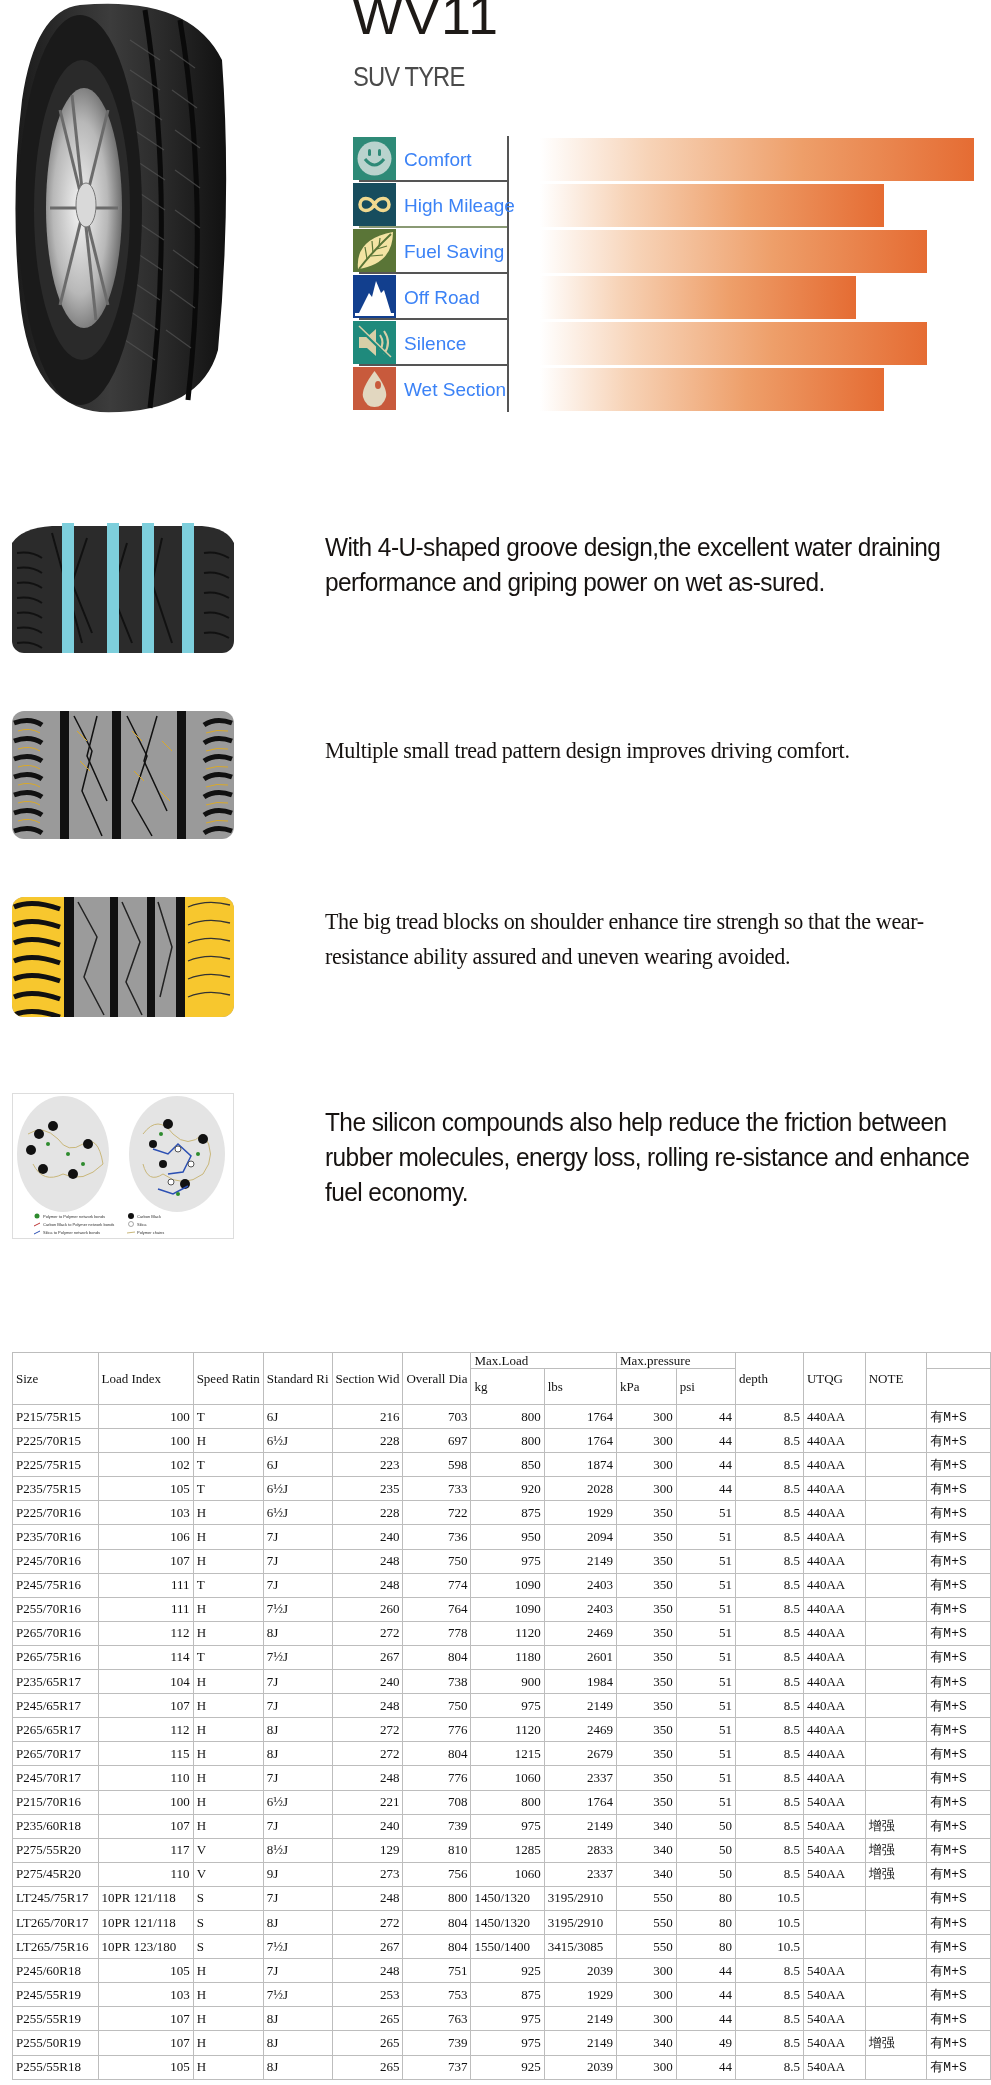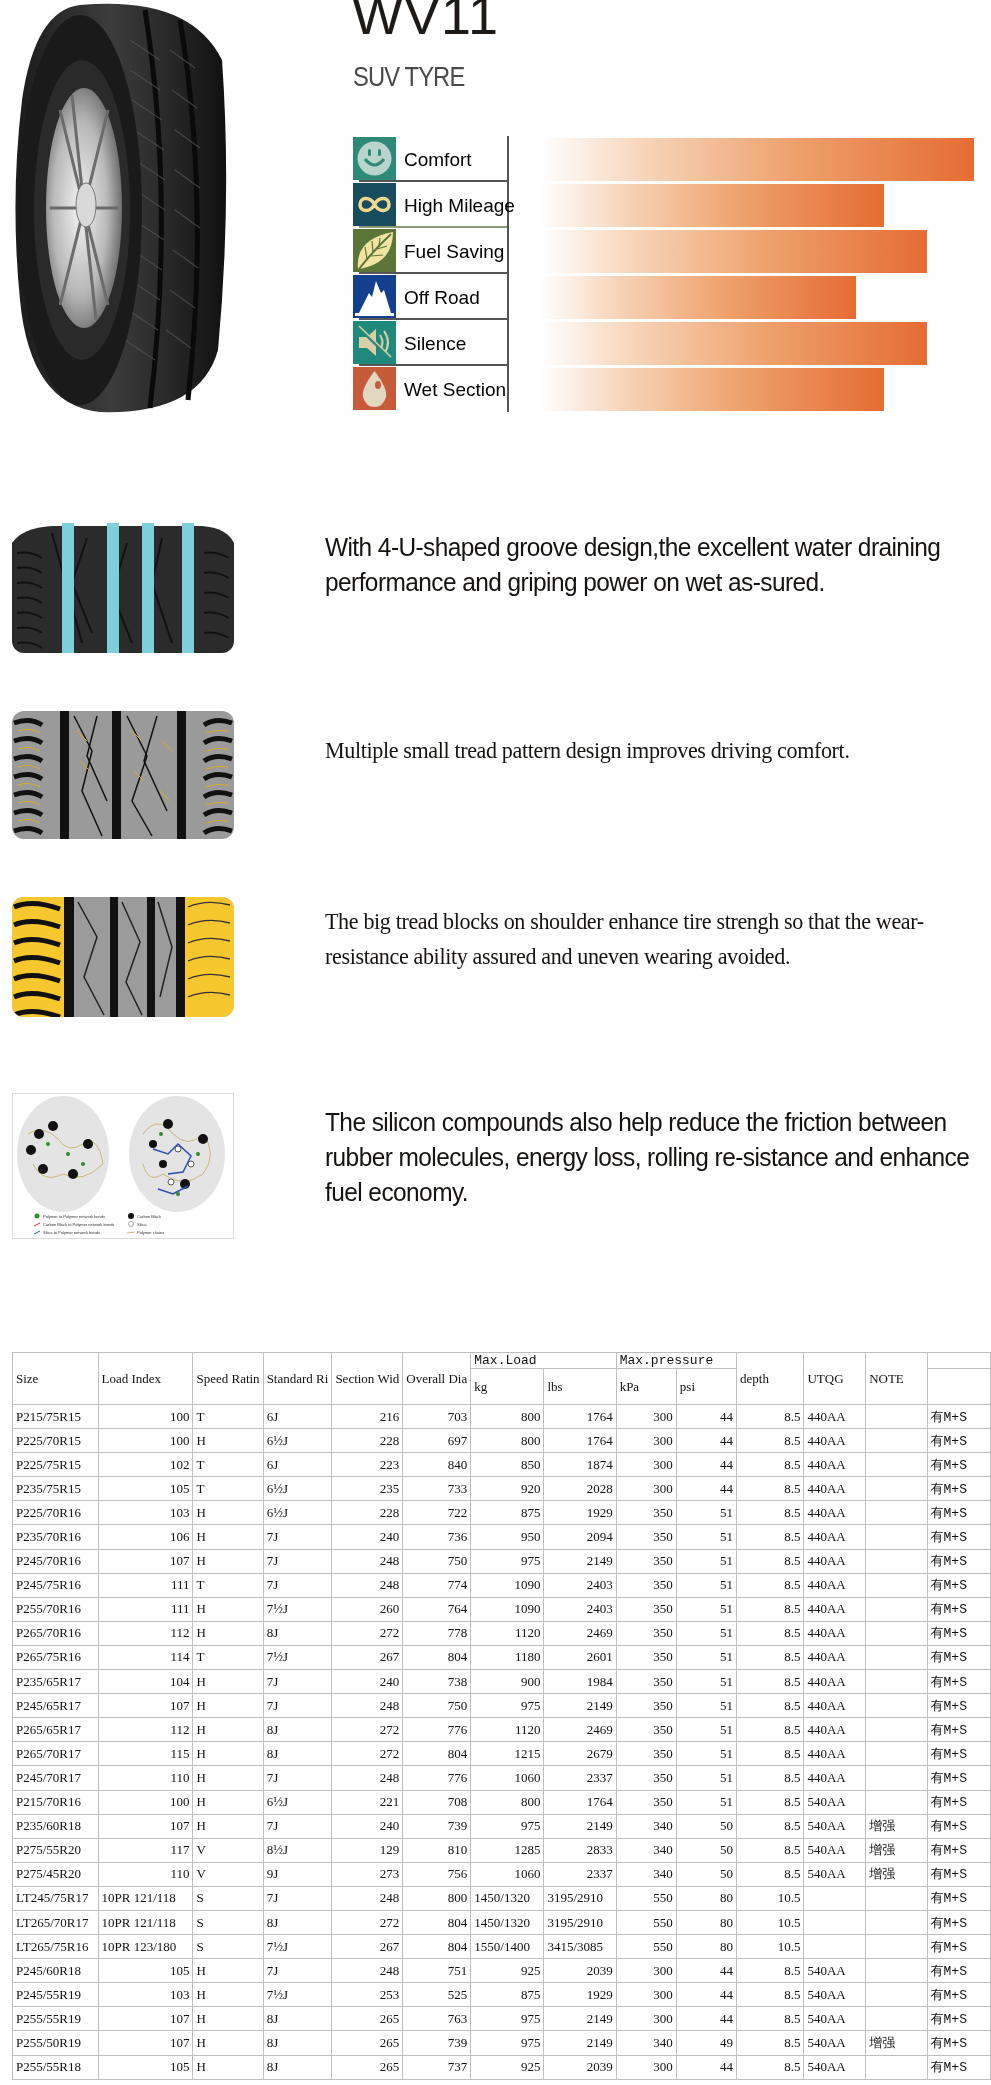"Comfort" .feat-label { color: #000000 -> #3b82f6 }
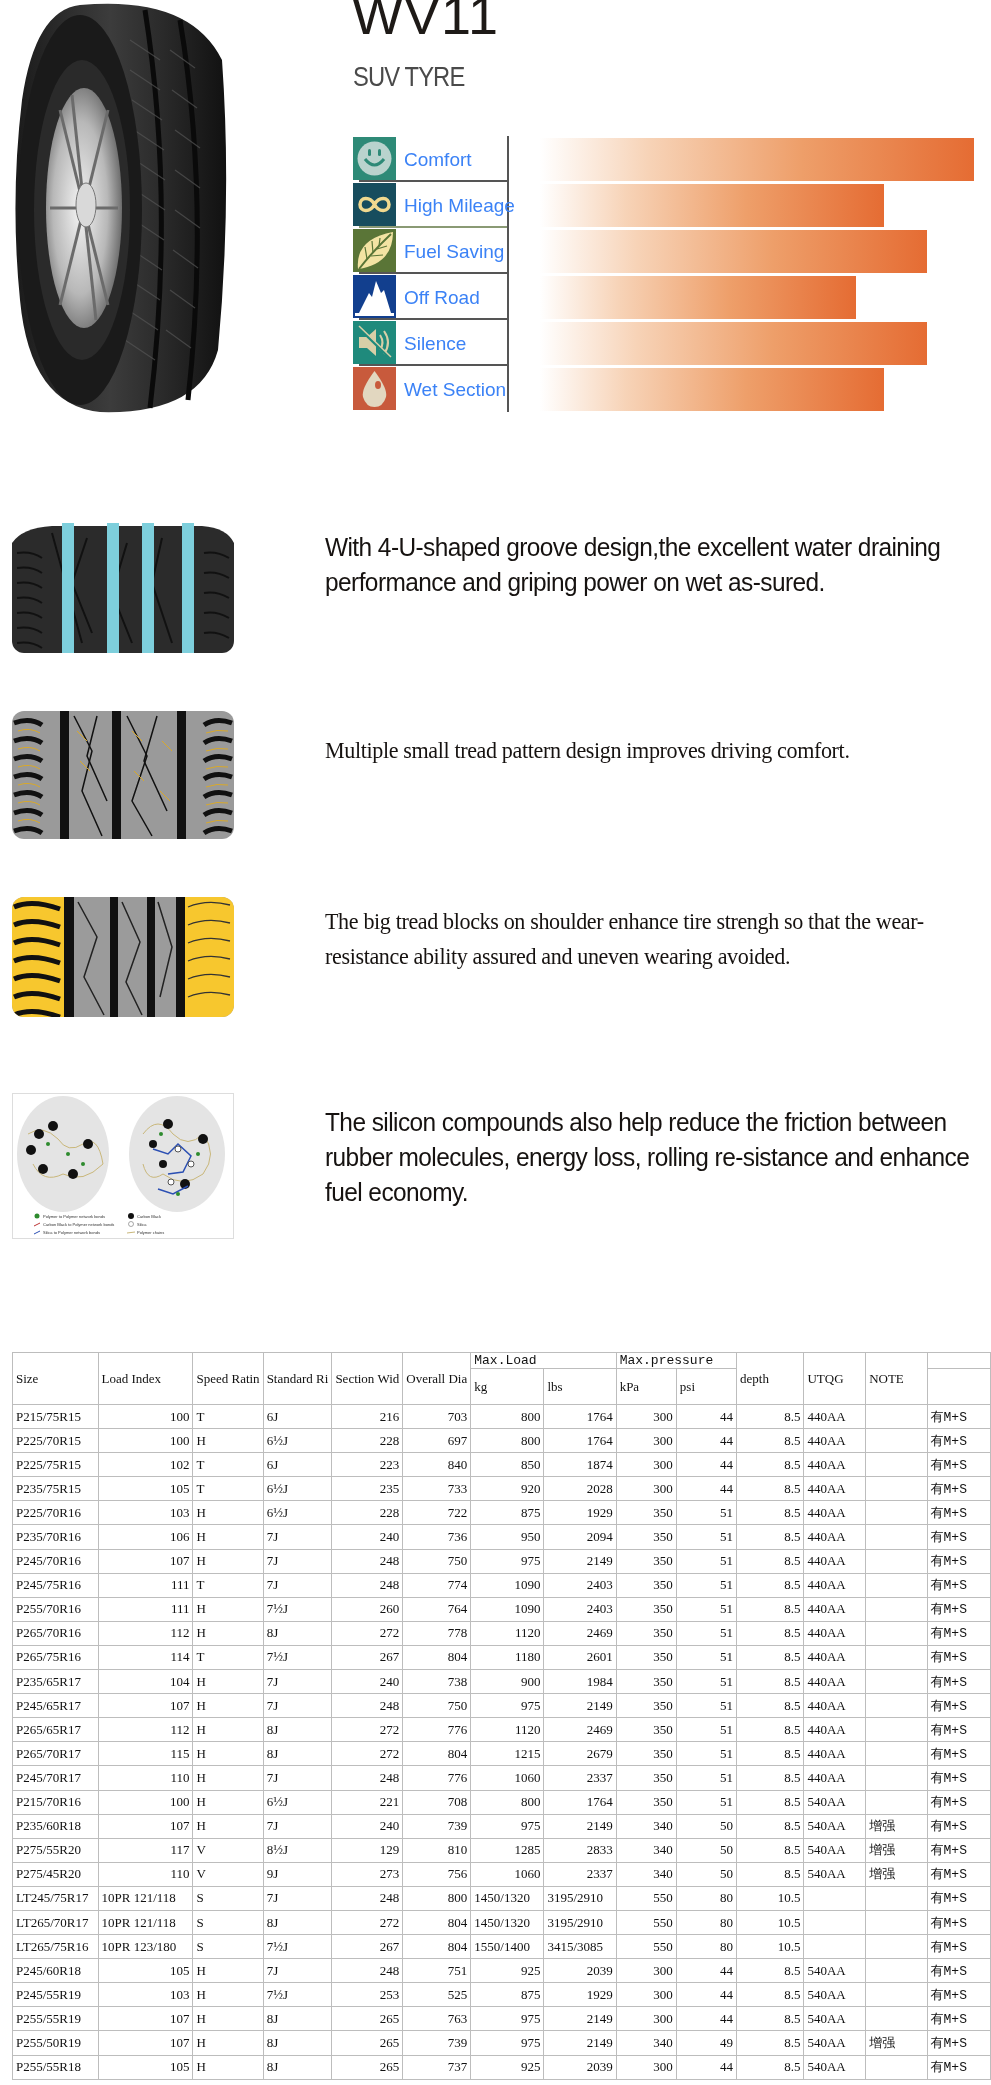"Max.Load" .spec-table .hdr-top { font-family: Liberation Mono, monospace -> none }
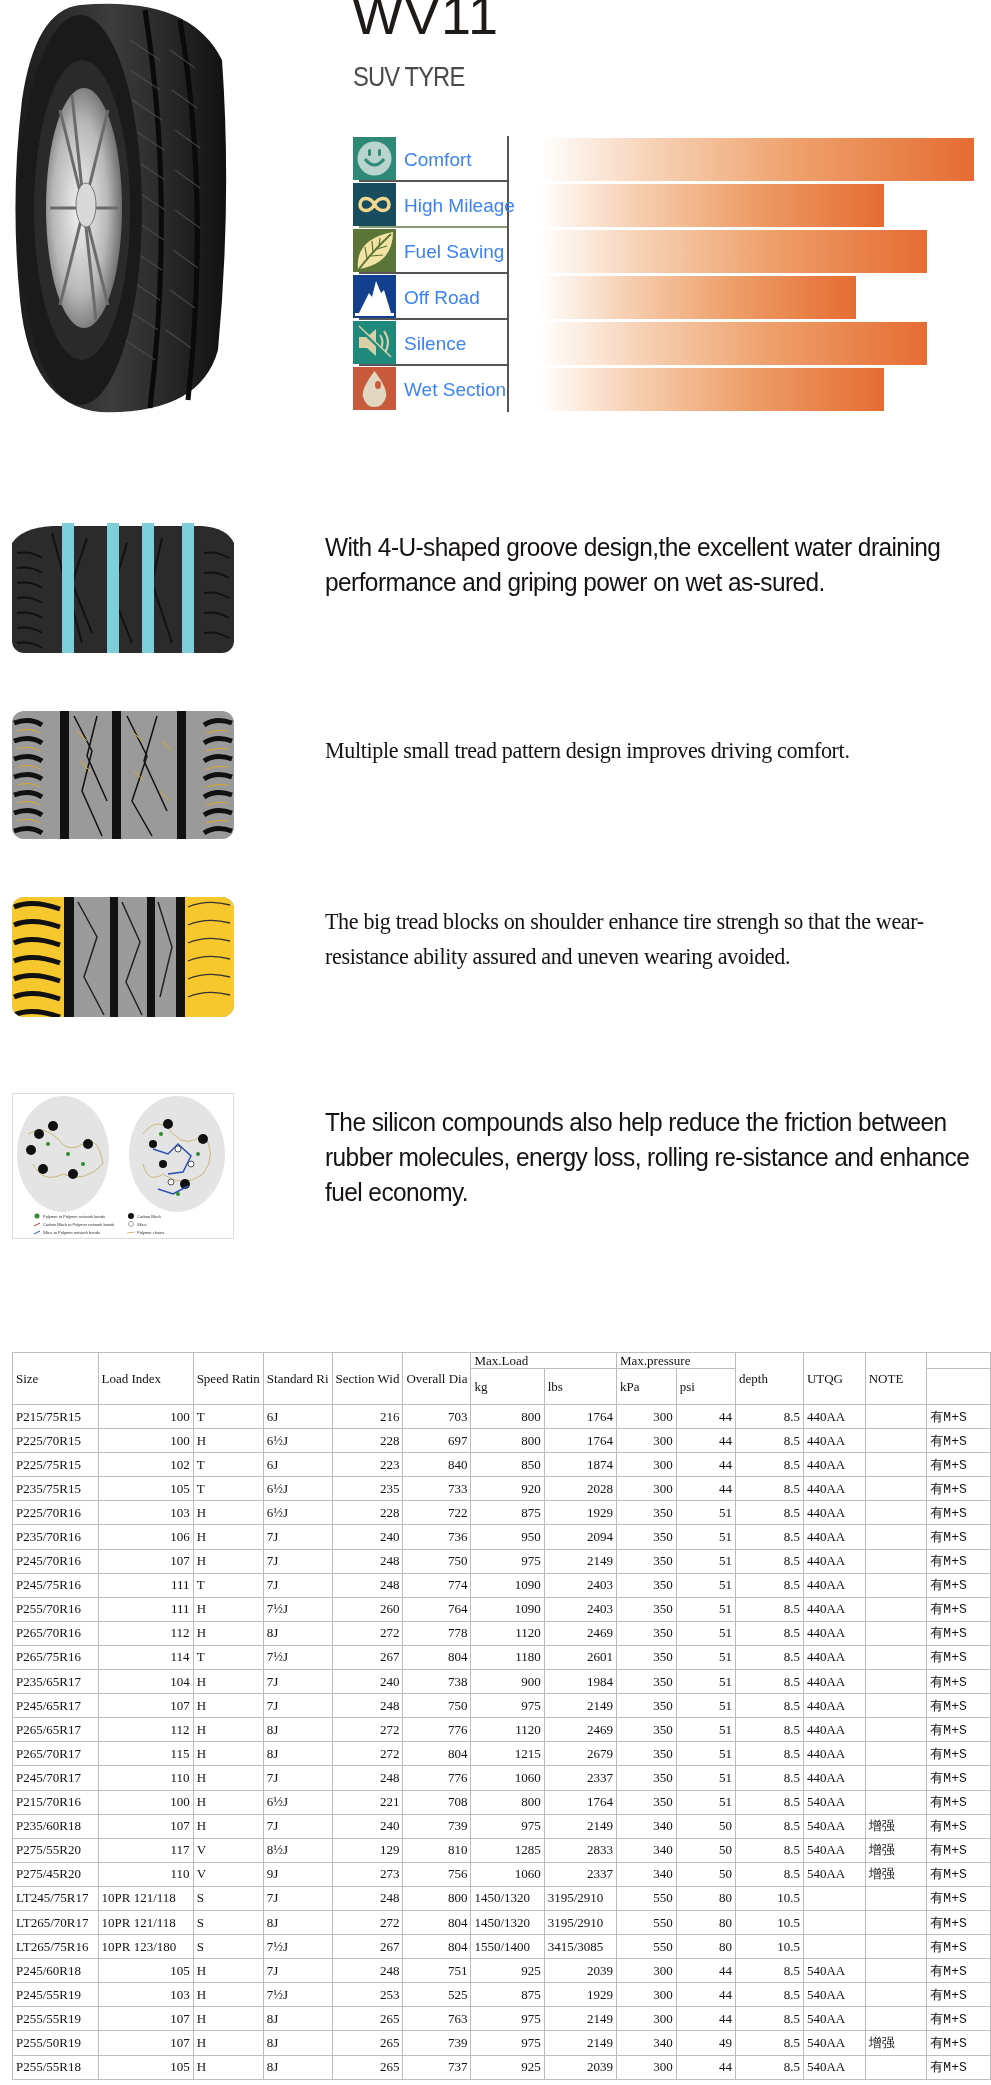"840" td.num { text: 840 -> 598 }
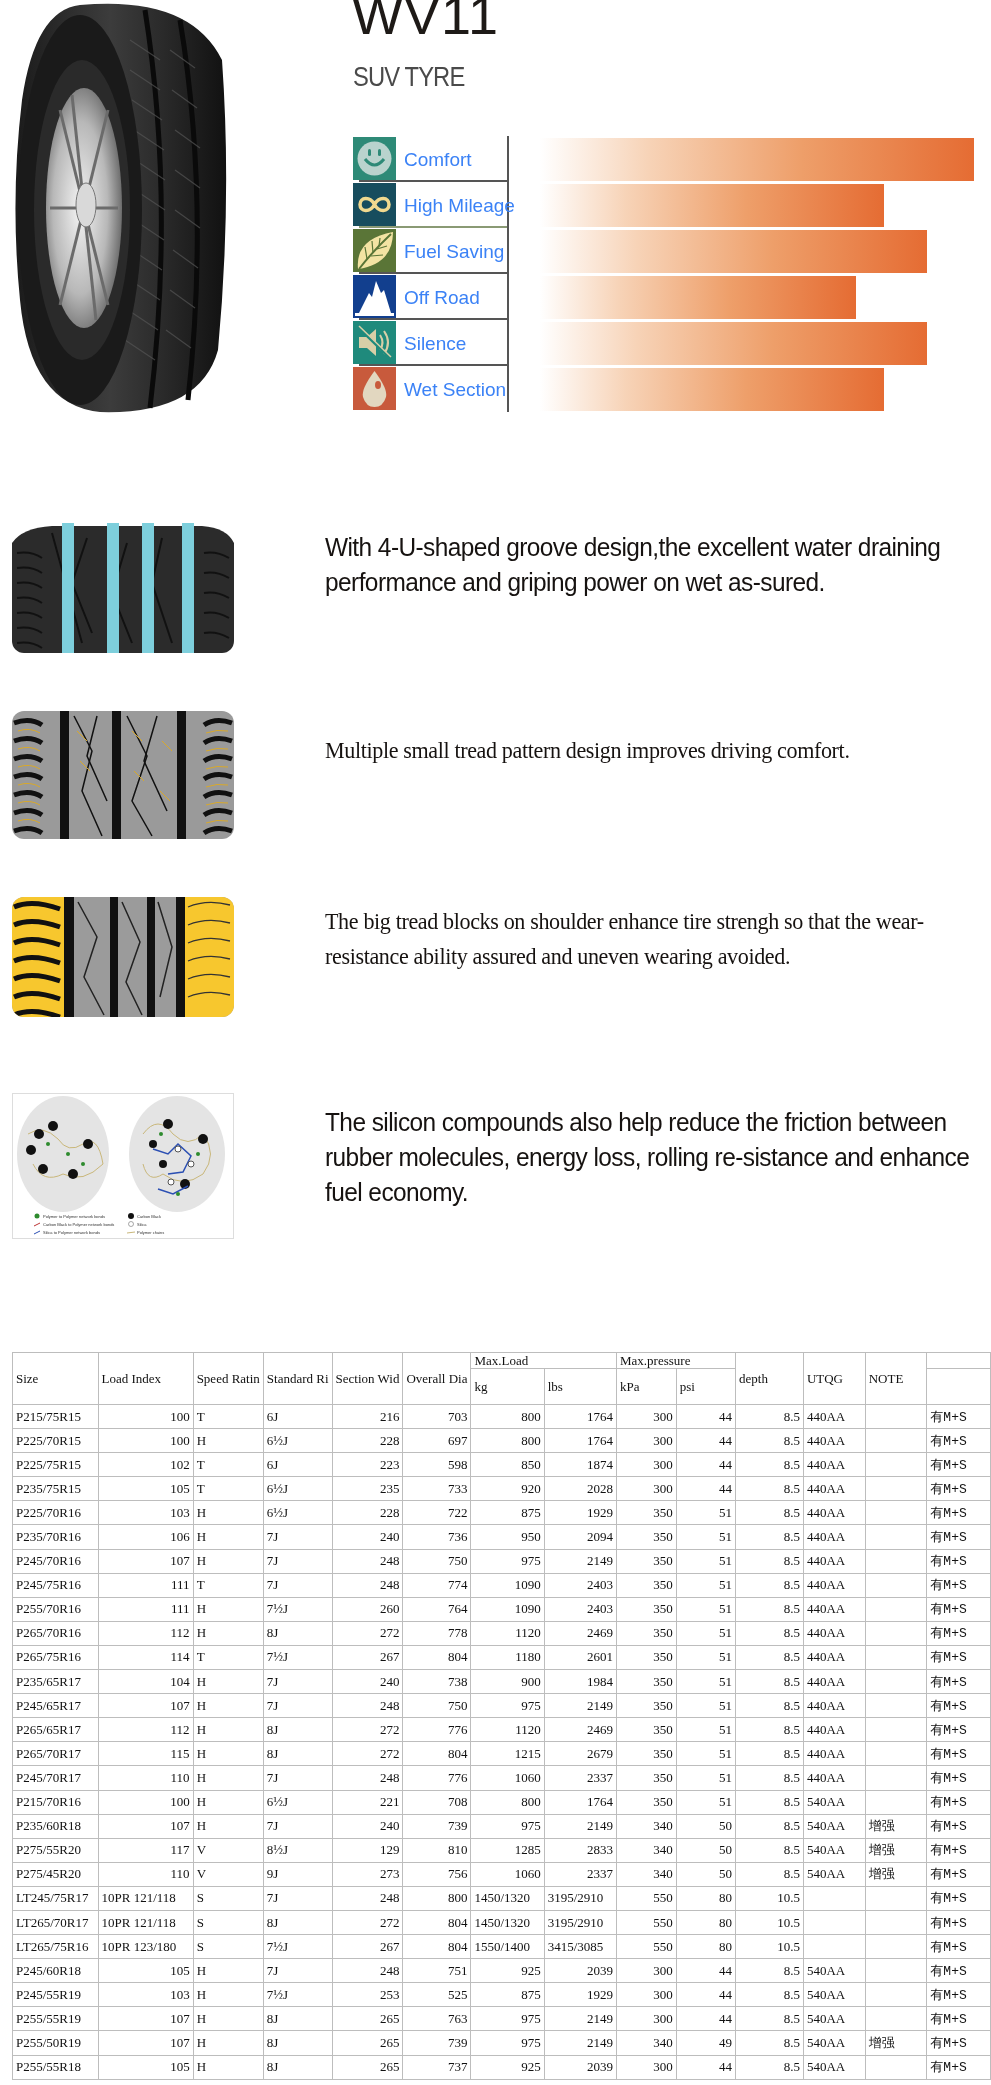"525" td.num { text: 525 -> 753 }
